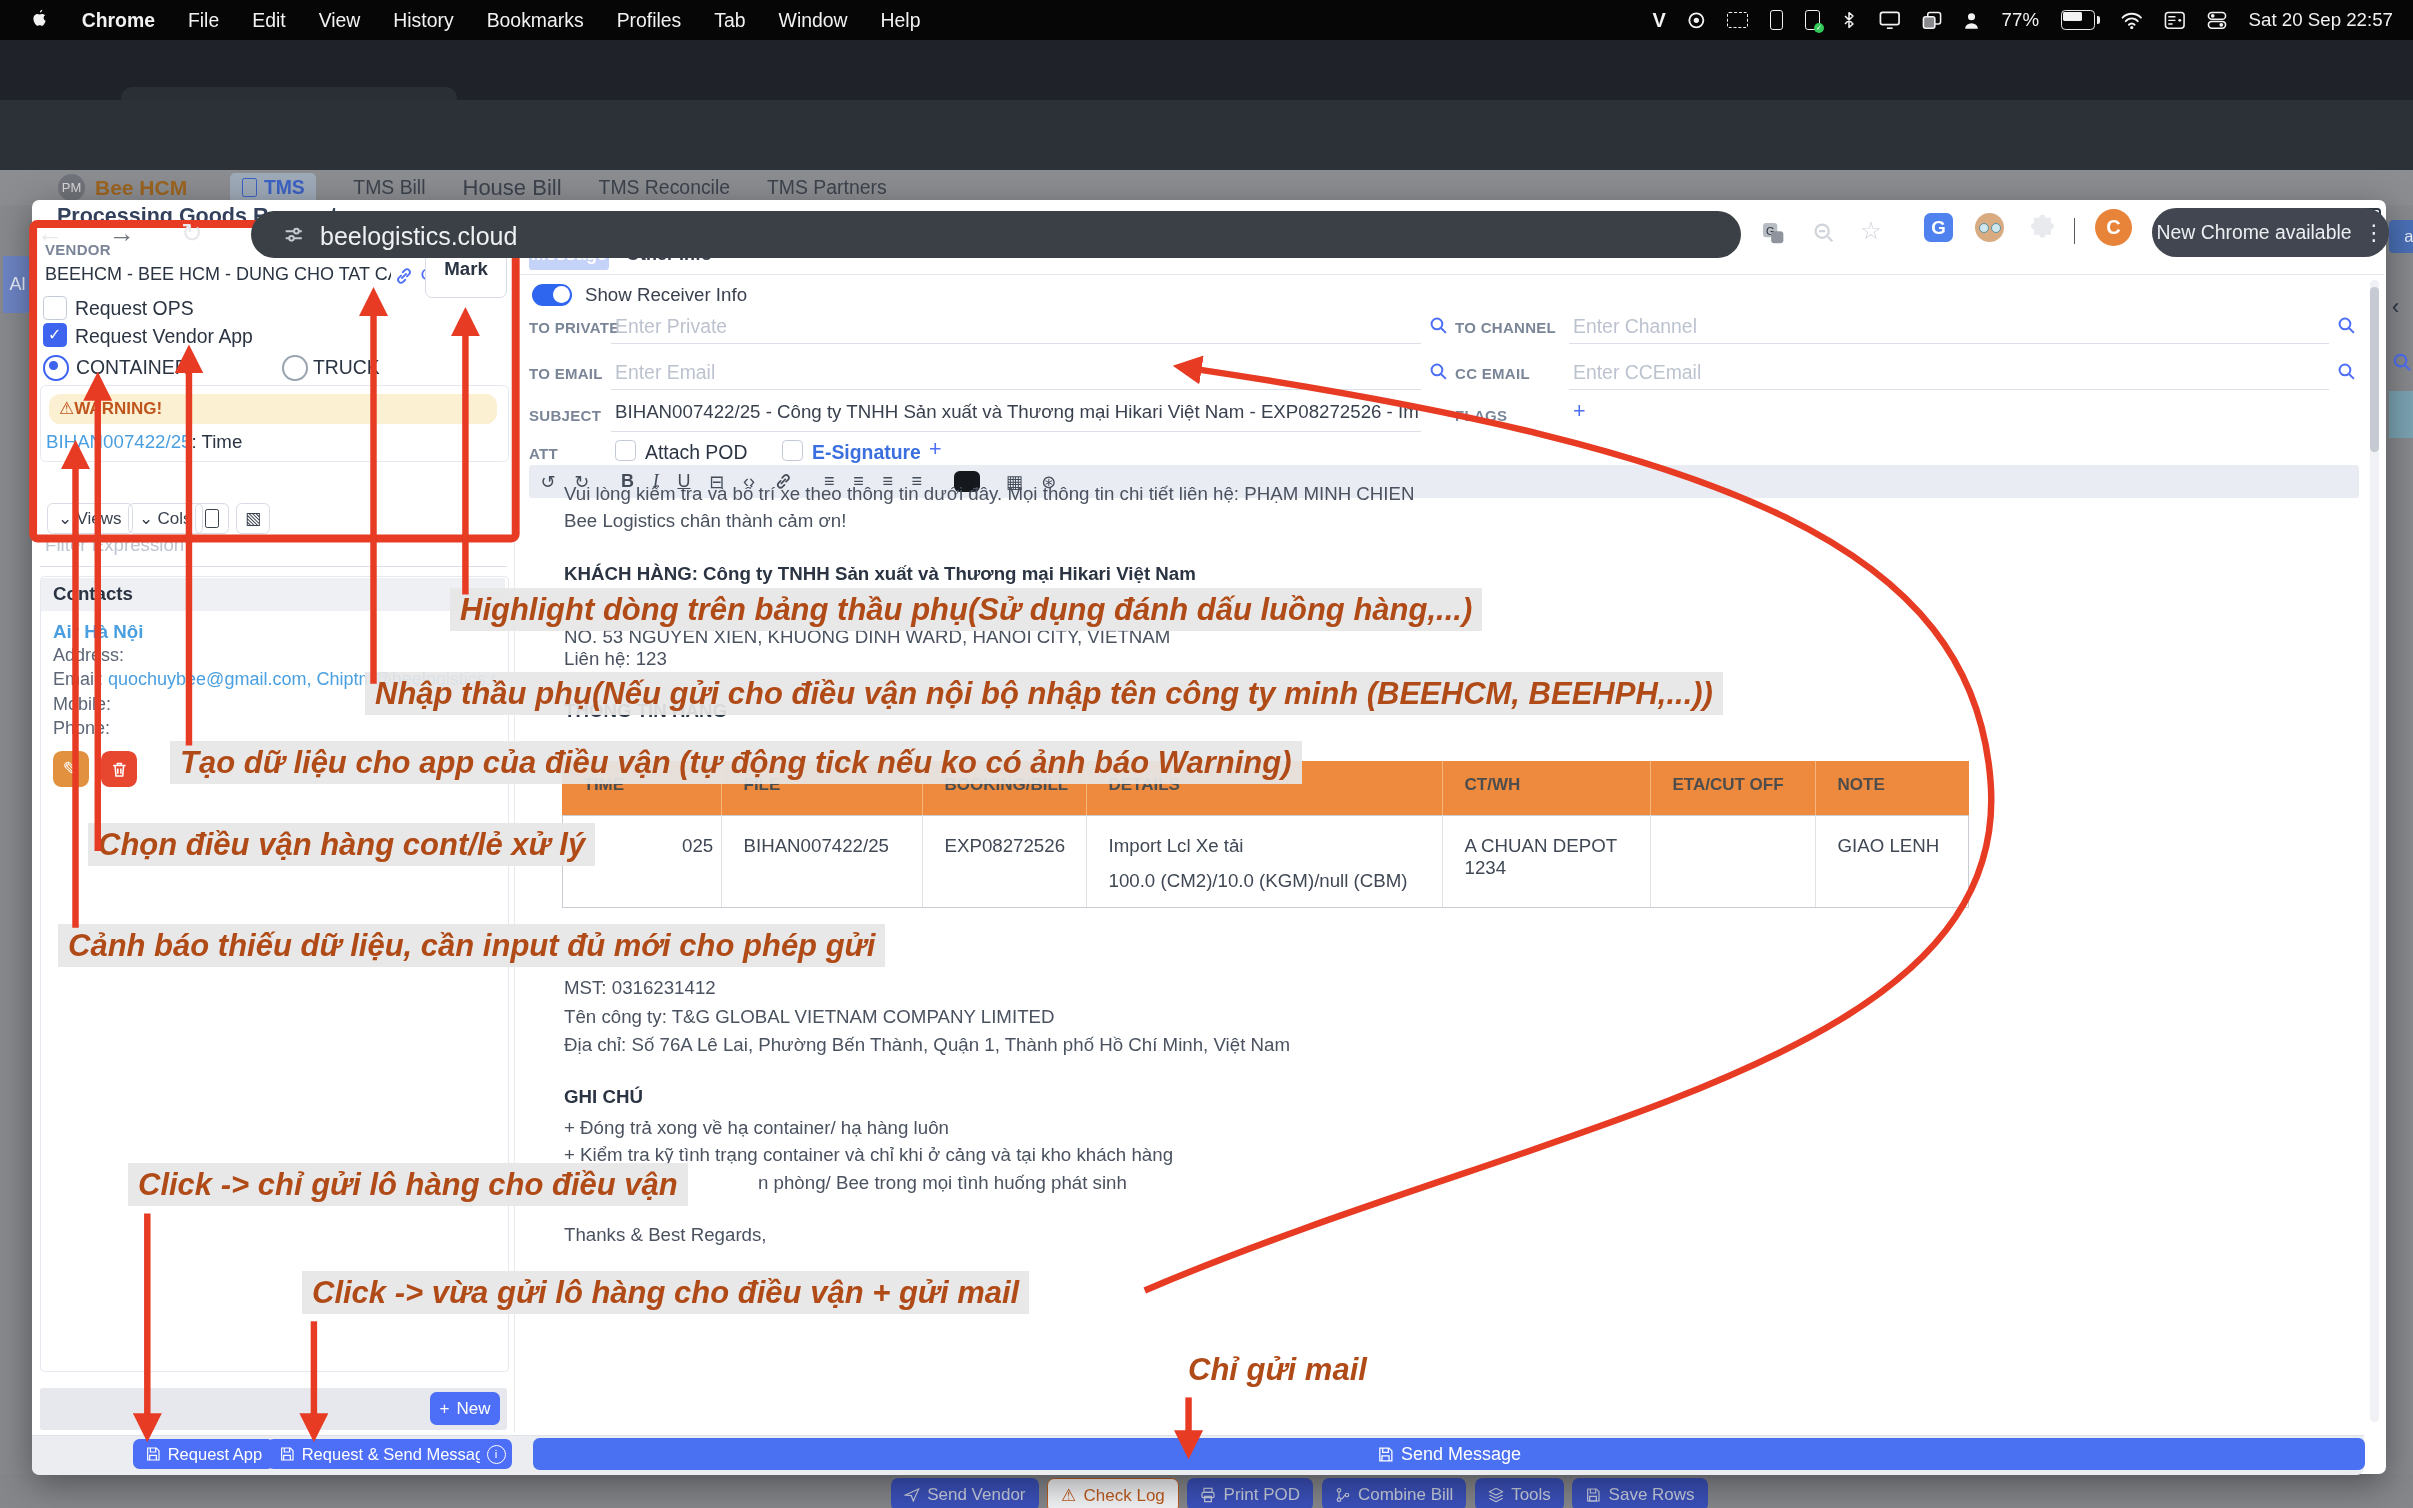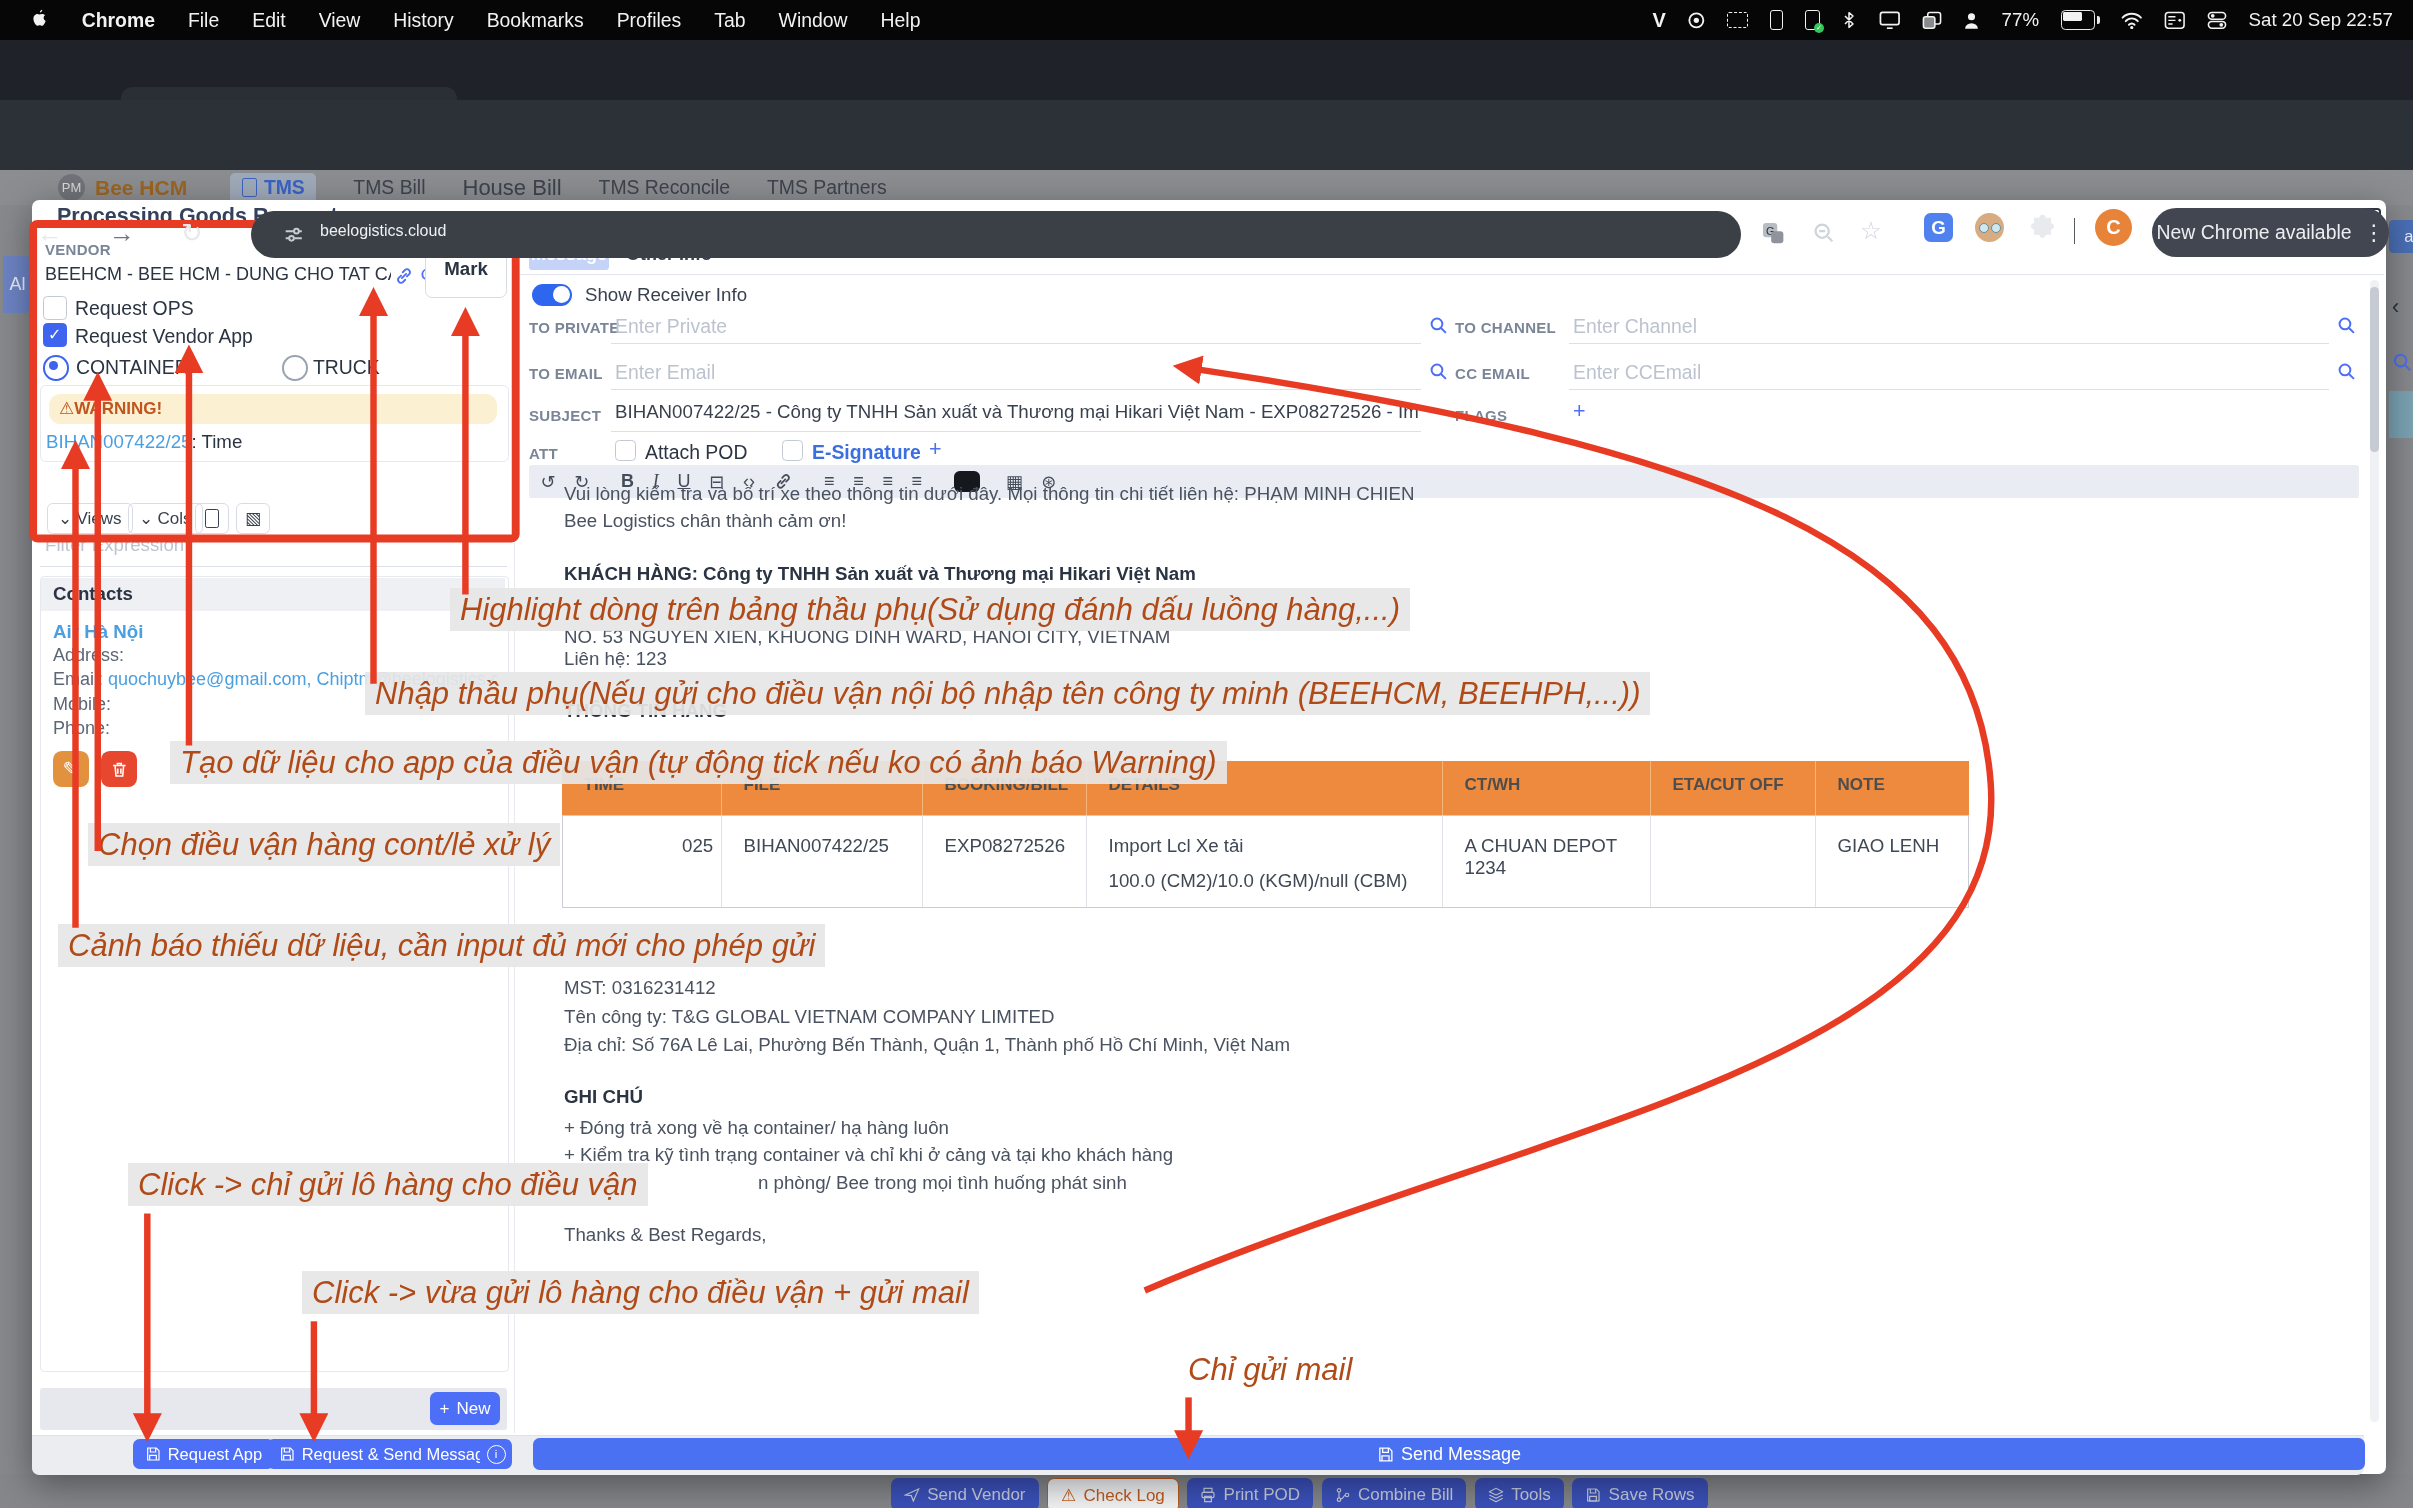"beelogistics.cloud" span.abs { font-size: 16px -> 25px }
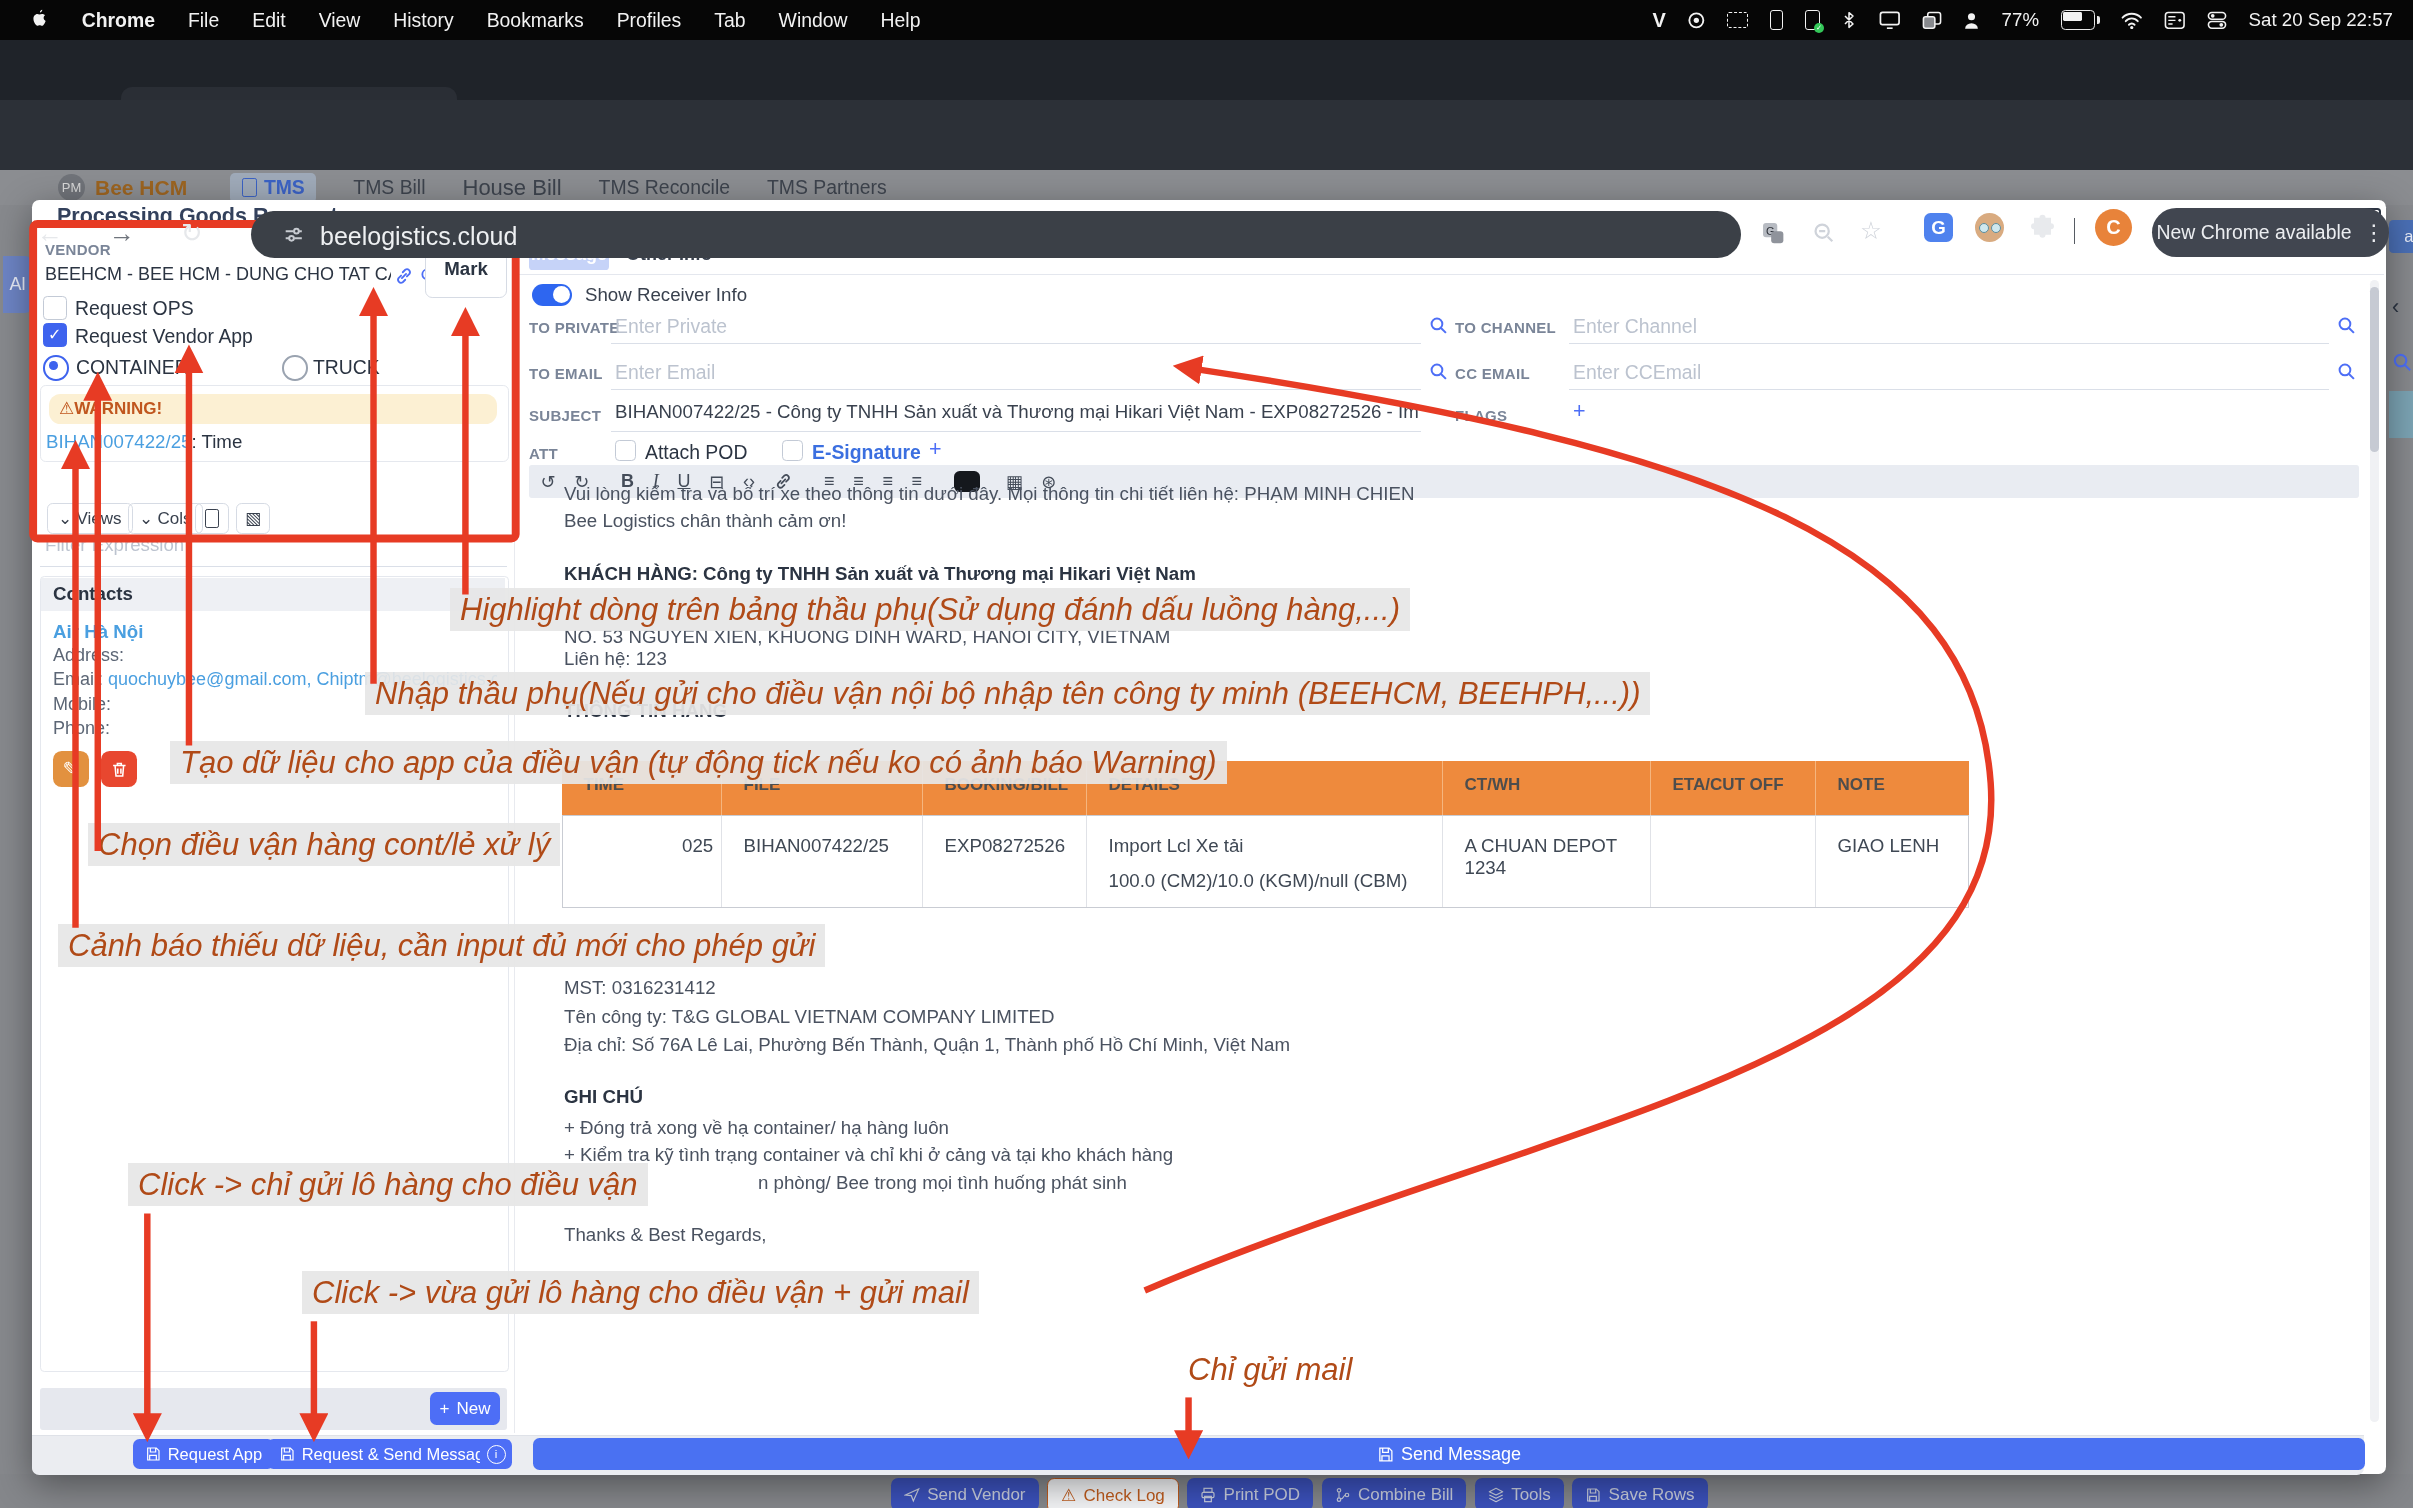"Highlight dòng trên bảng thầu" .ann { font-weight: normal -> bold }
